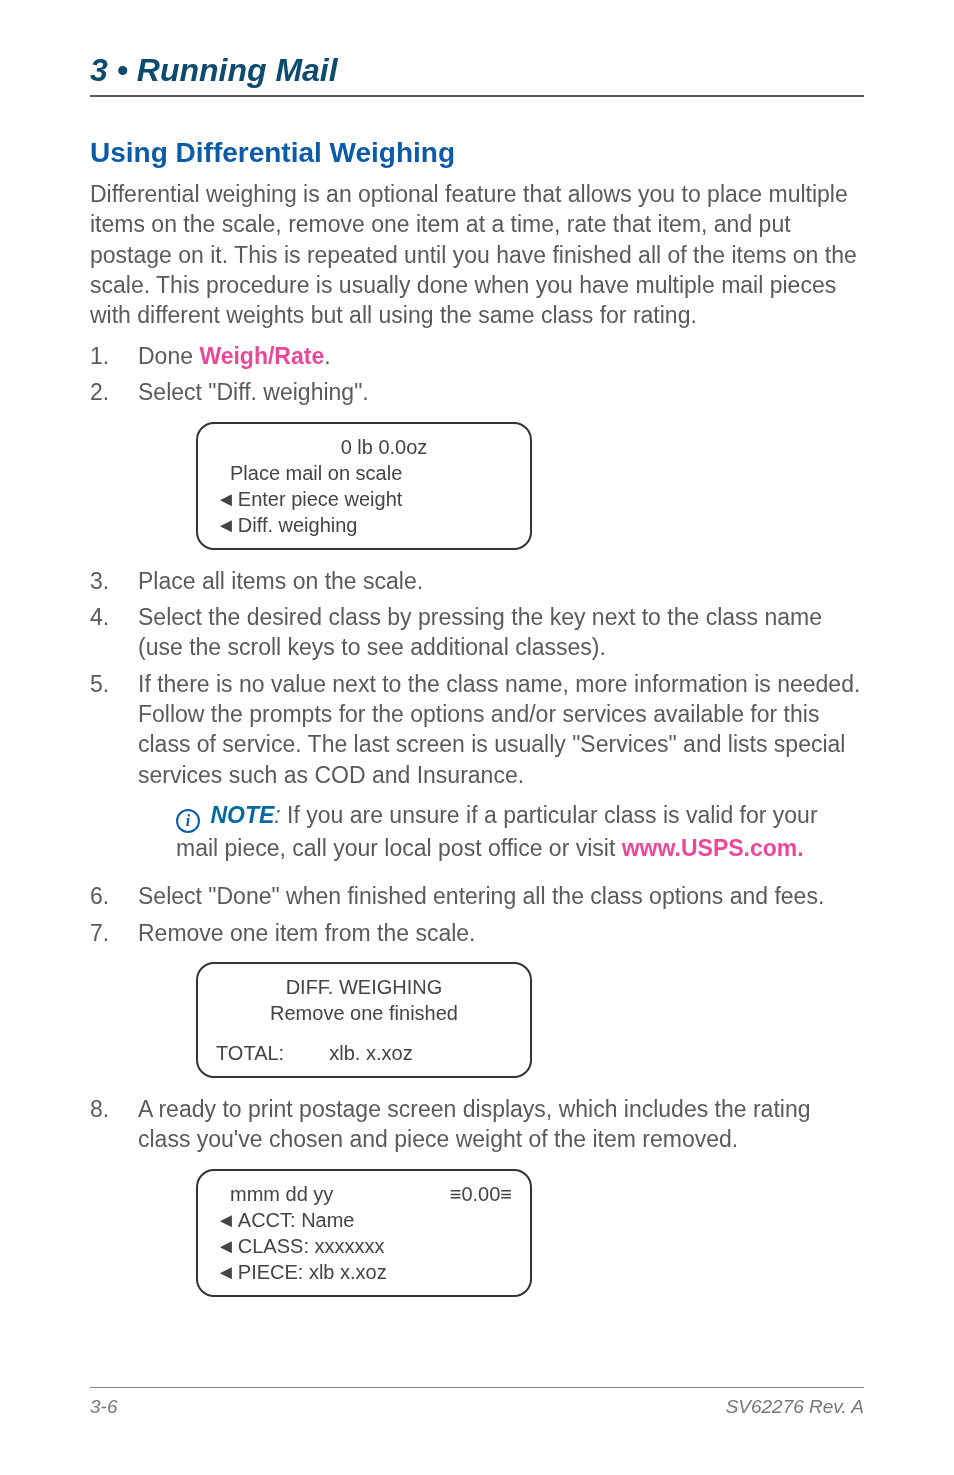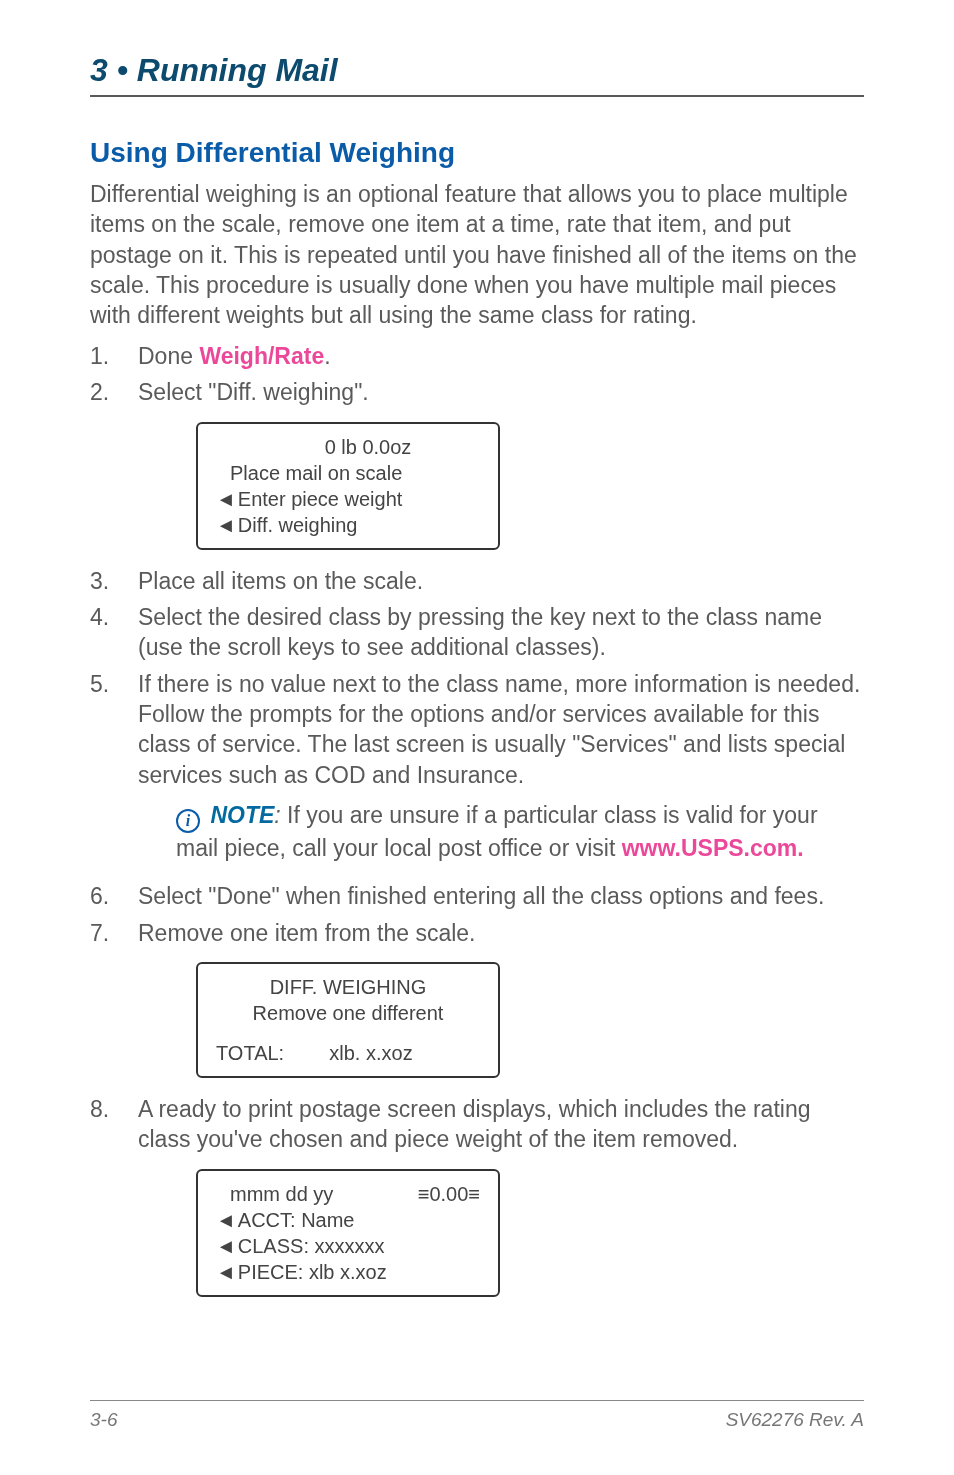"0 lb 0.0oz" .screen { border-radius: 6px -> 18px; width: 304px -> 336px }
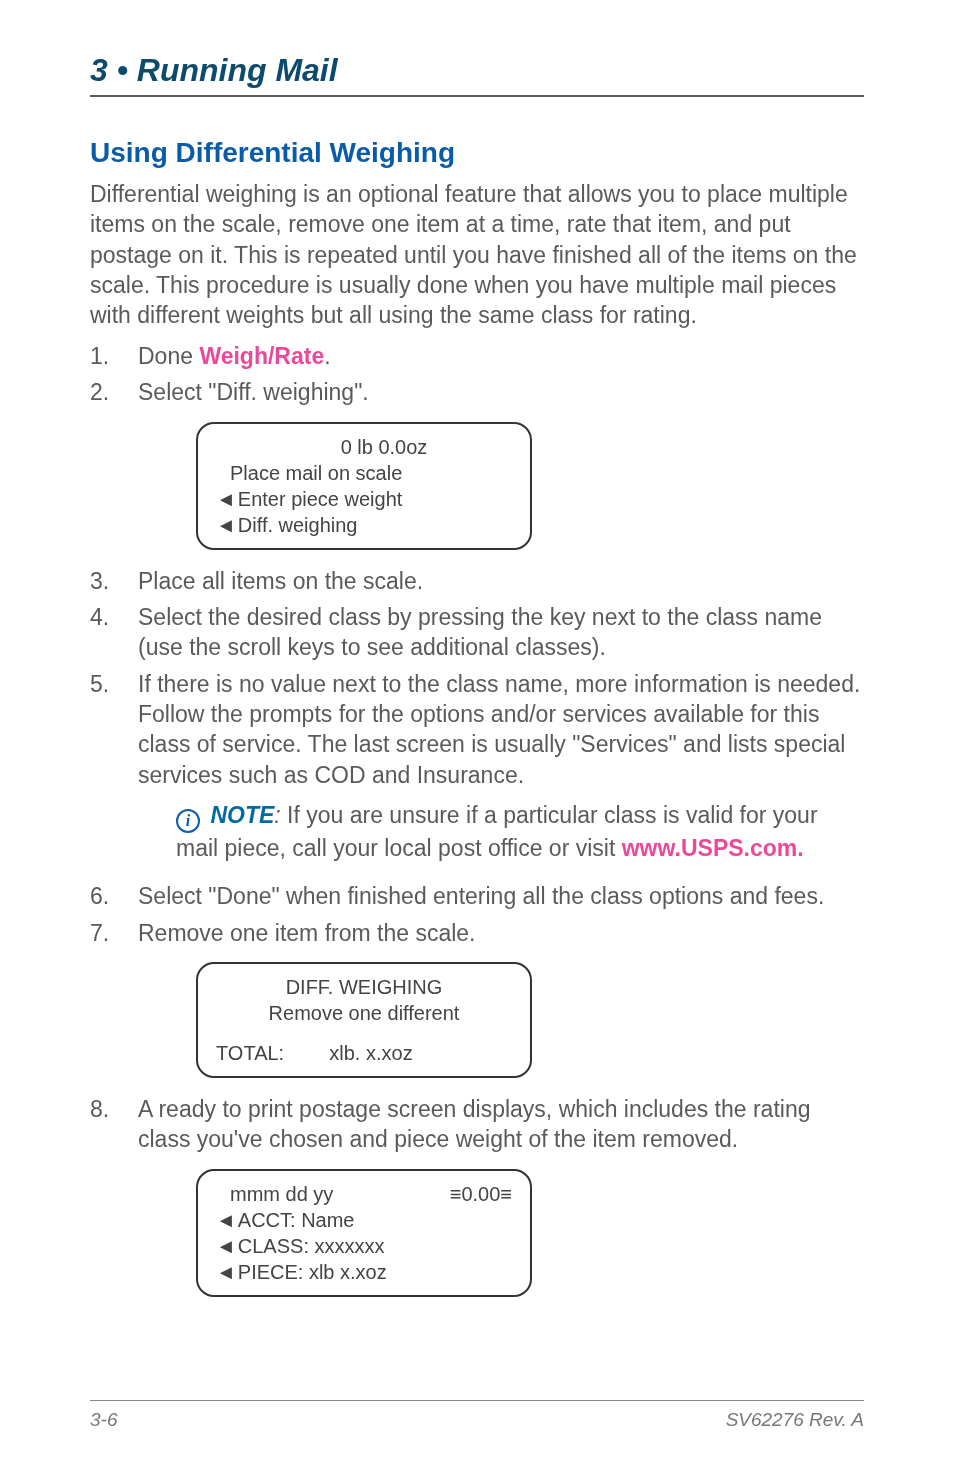"Remove one different" div.screen-center { text: different -> finished }
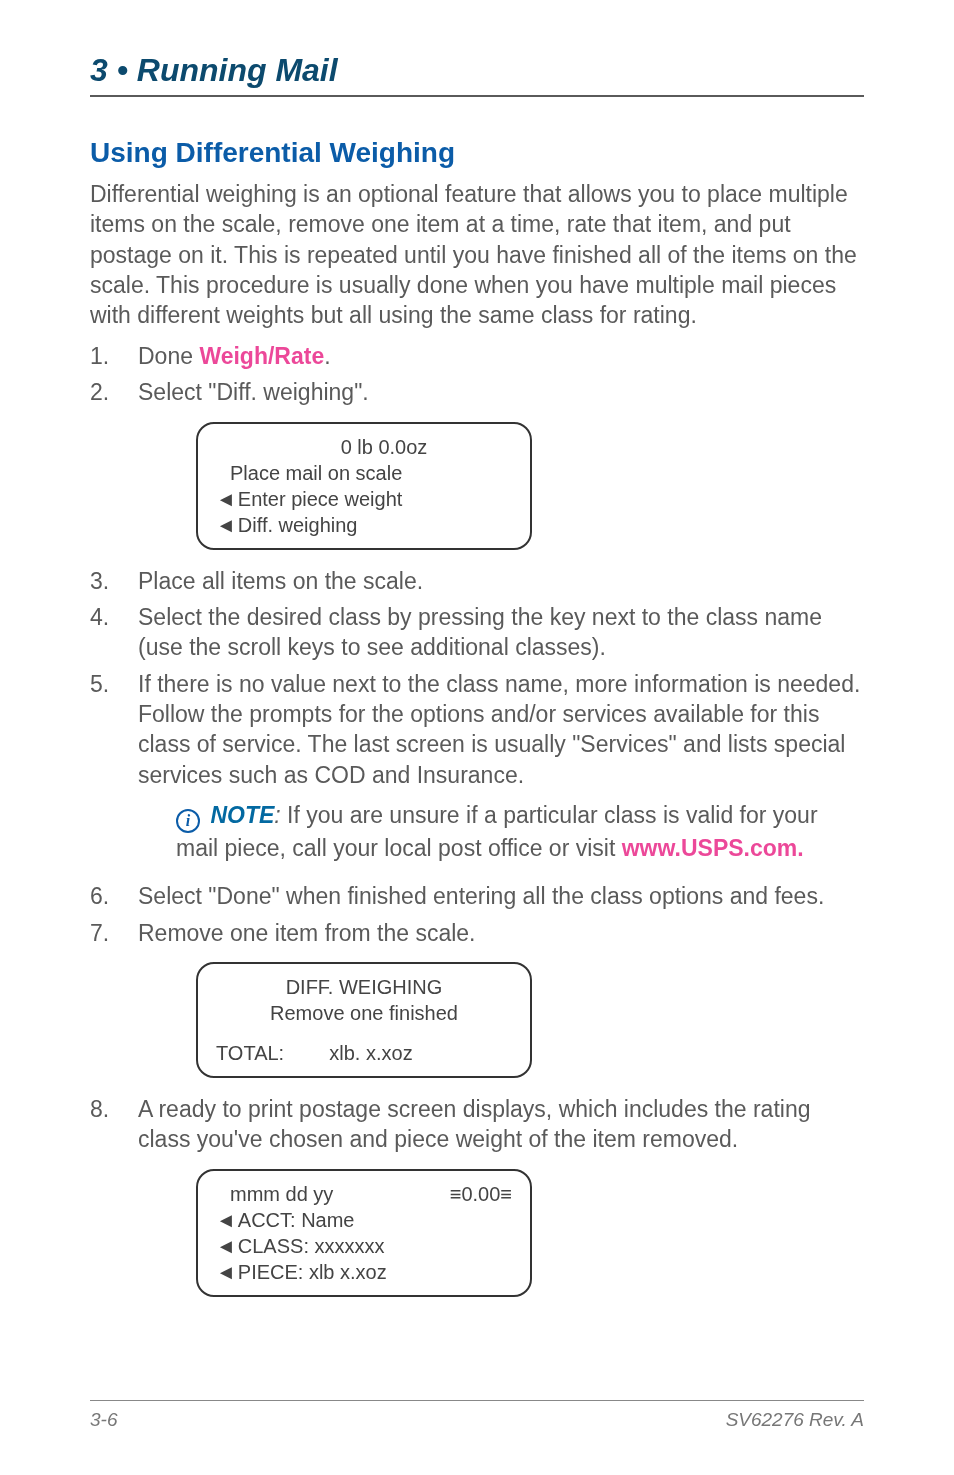"3-6" .footer { bottom: 44px -> 57px }
